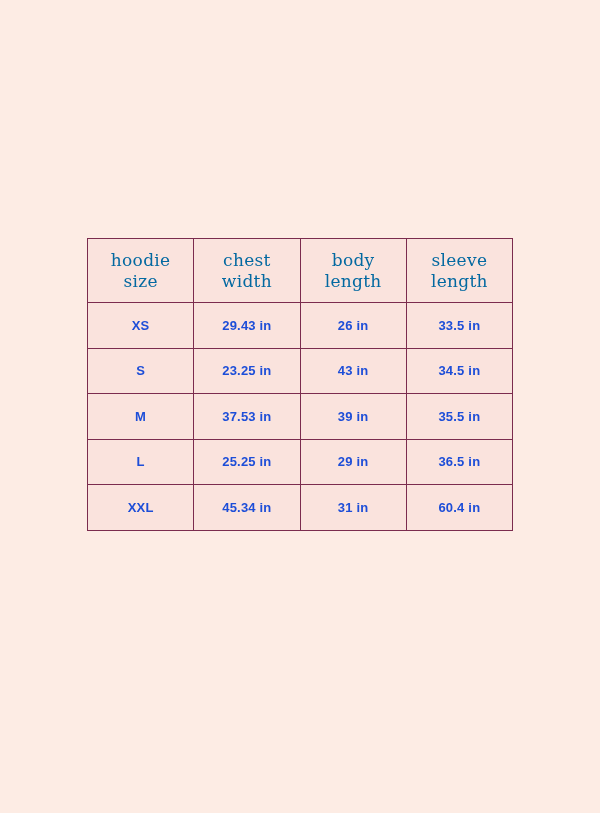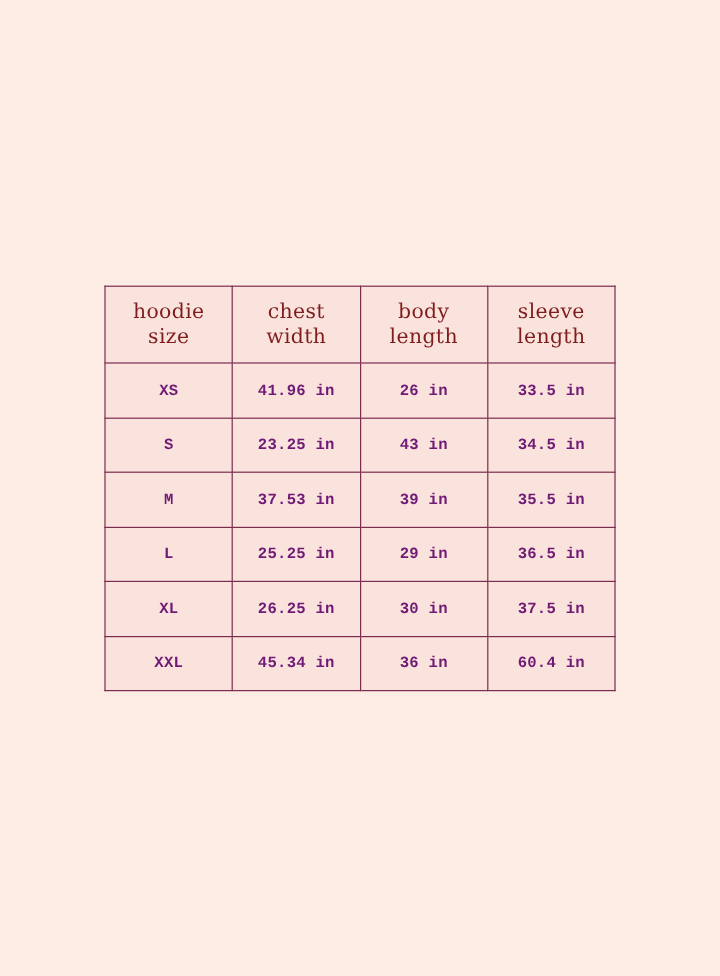"hoodie" .size-chart th { color: #7f1d1d -> #0369a1 }
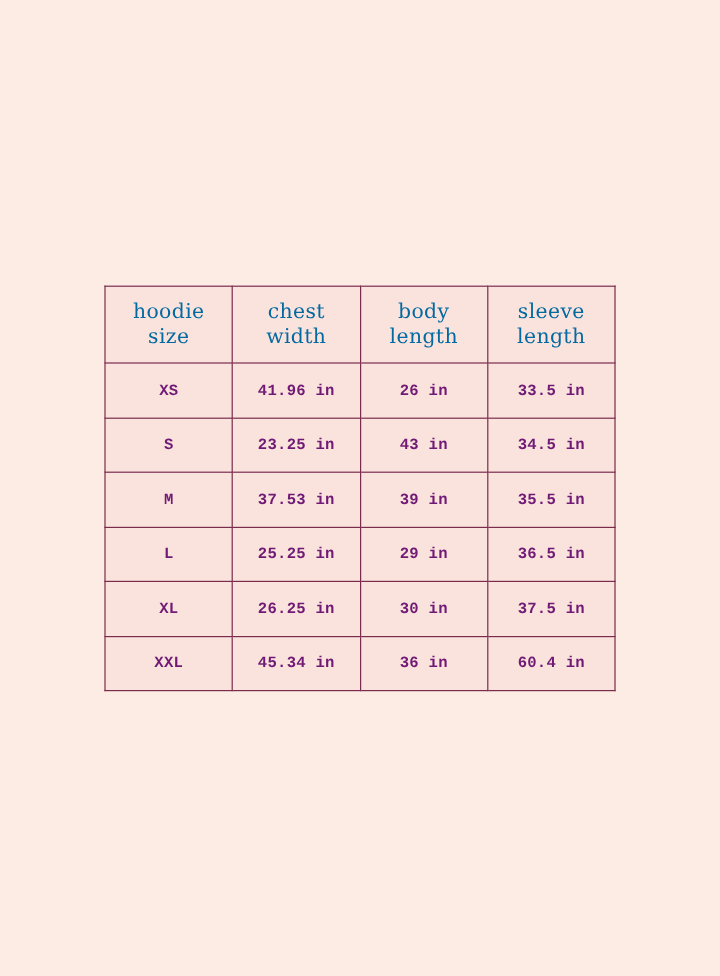"XS" .size-chart td { color: #701a75 -> #1d4ed8; font-family: Liberation Mono, monospace -> Liberation Sans, sans-serif }
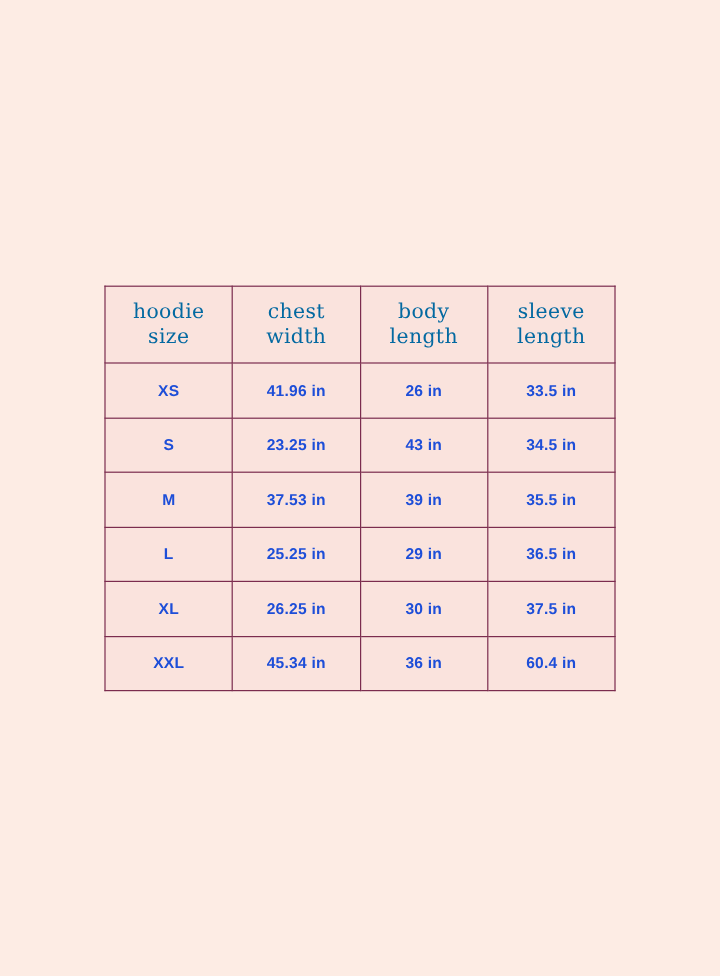"41.96 in" td { text: 41.96 -> 29.43 }
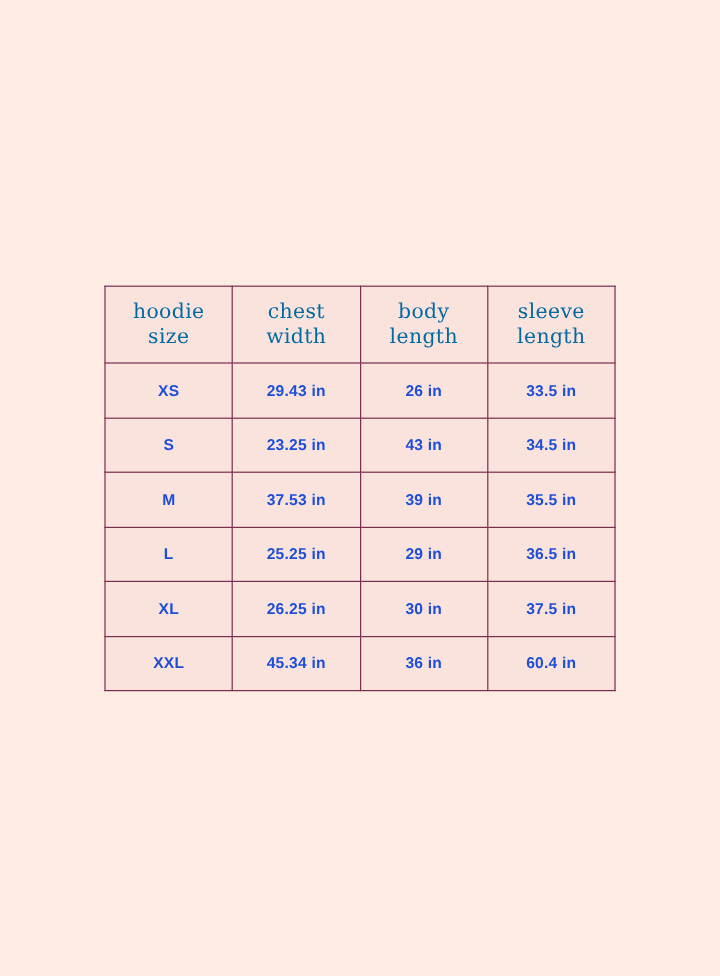"XL" tr { html: <tr> <td>XL</td> <td>26.25 in</td> <td>30 in</td> <td>37.5 in</td> </tr> -> none }
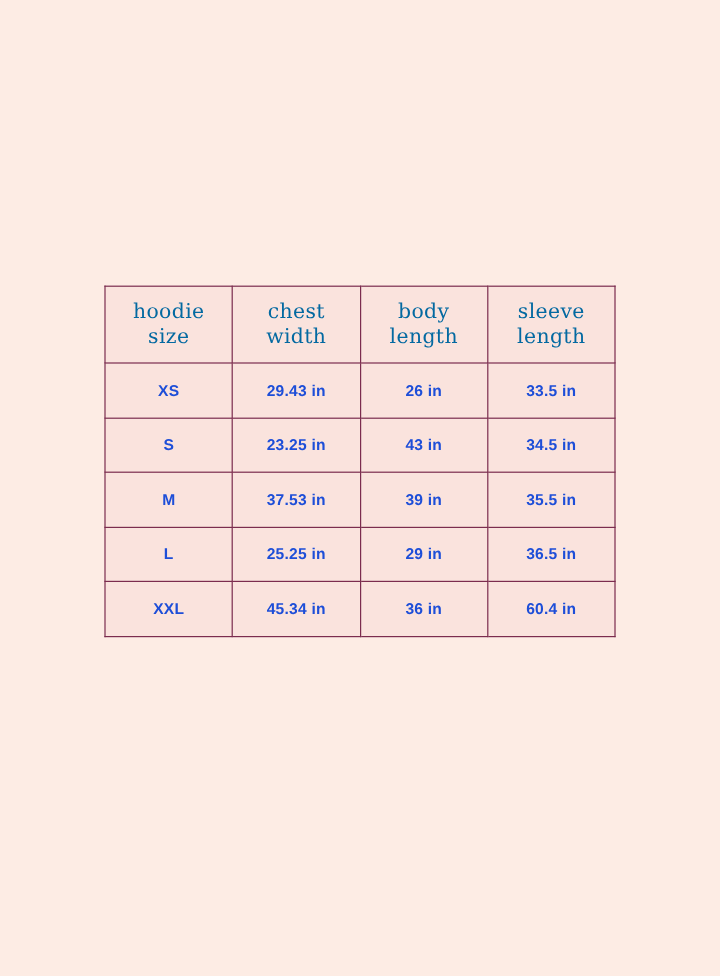"36 in" td { text: 36 -> 31 }
